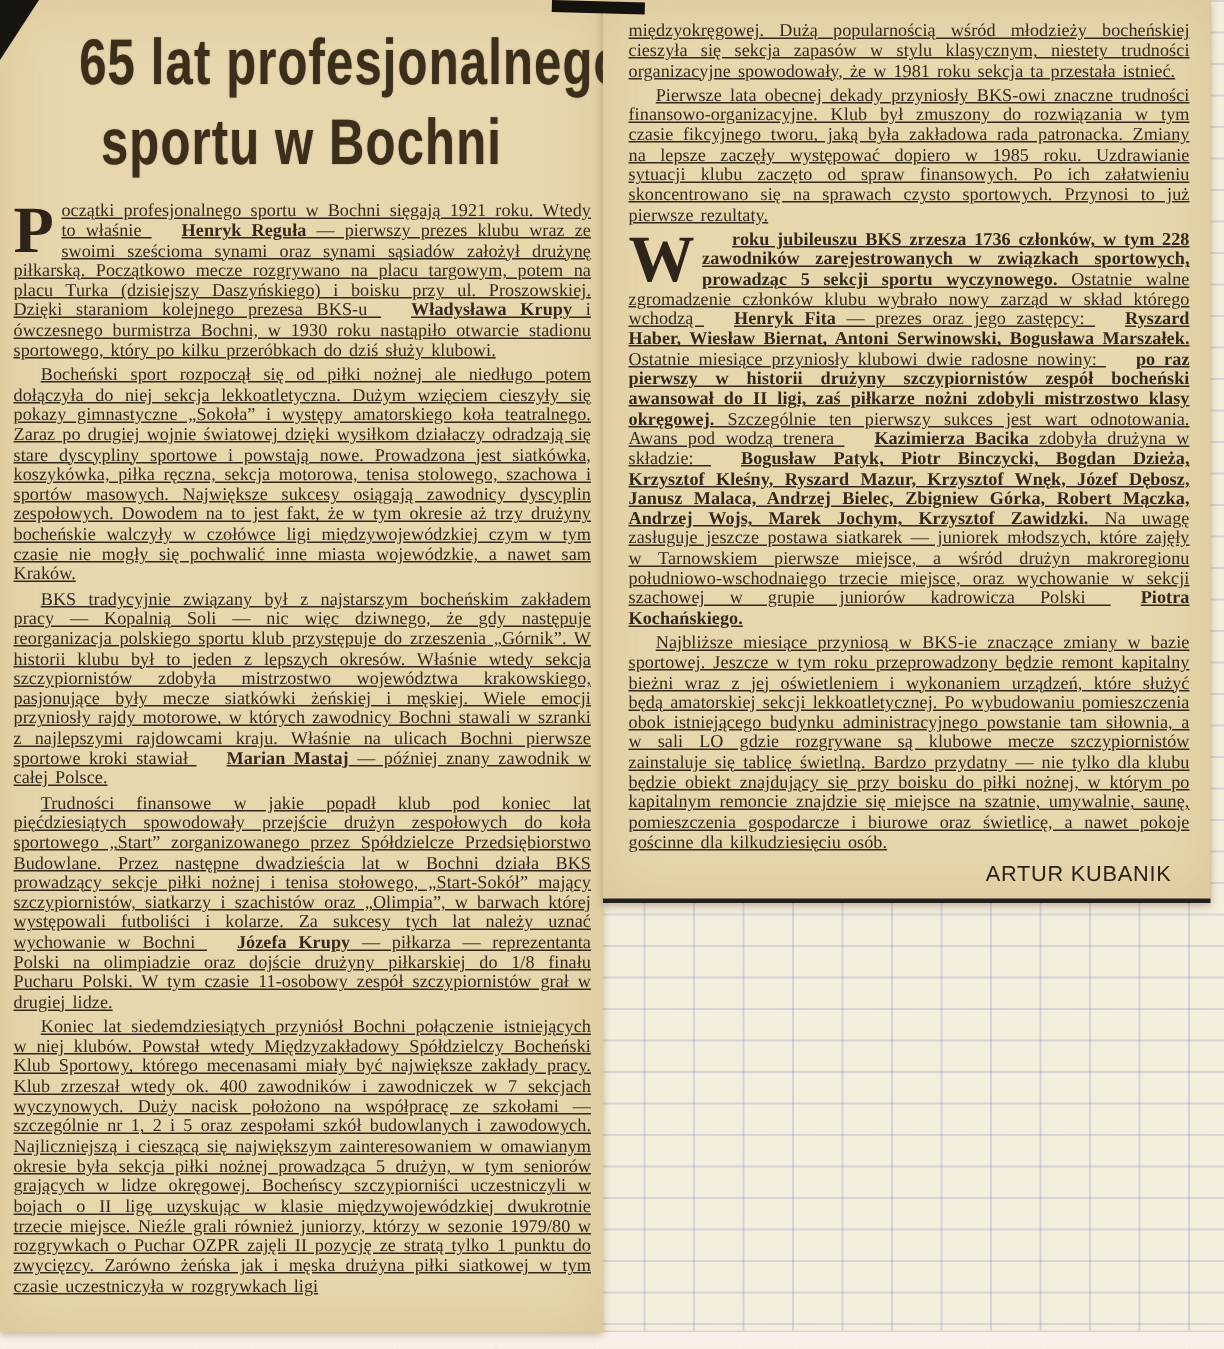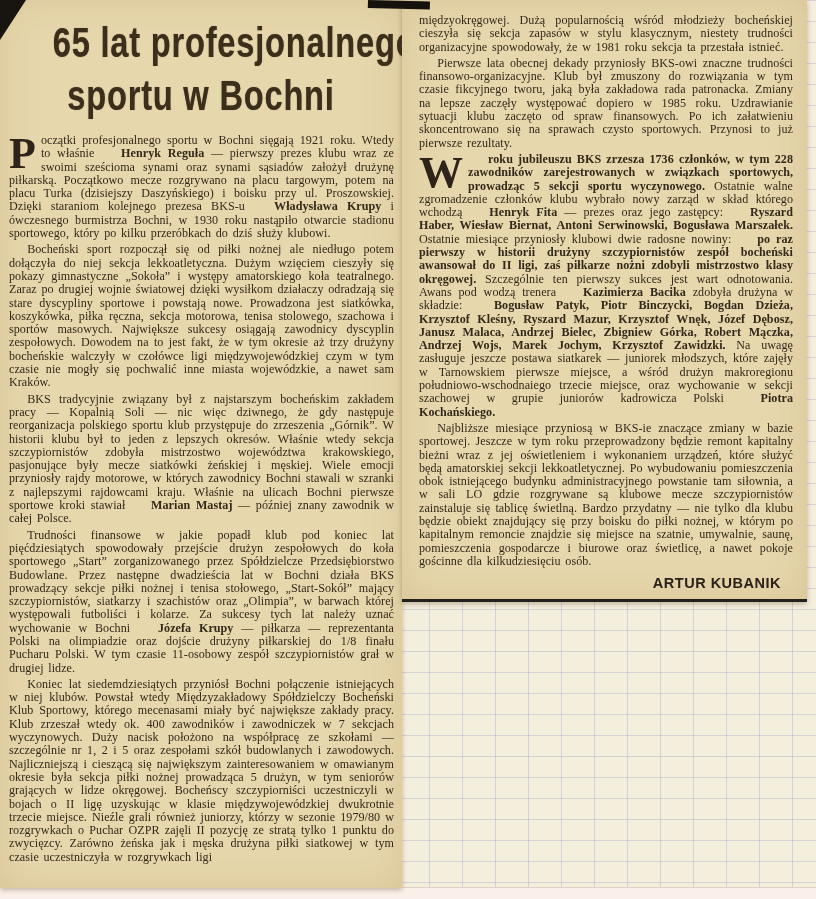"międzyokręgowej. Dużą popularnością" .coltext p { text-decoration: none -> underline }
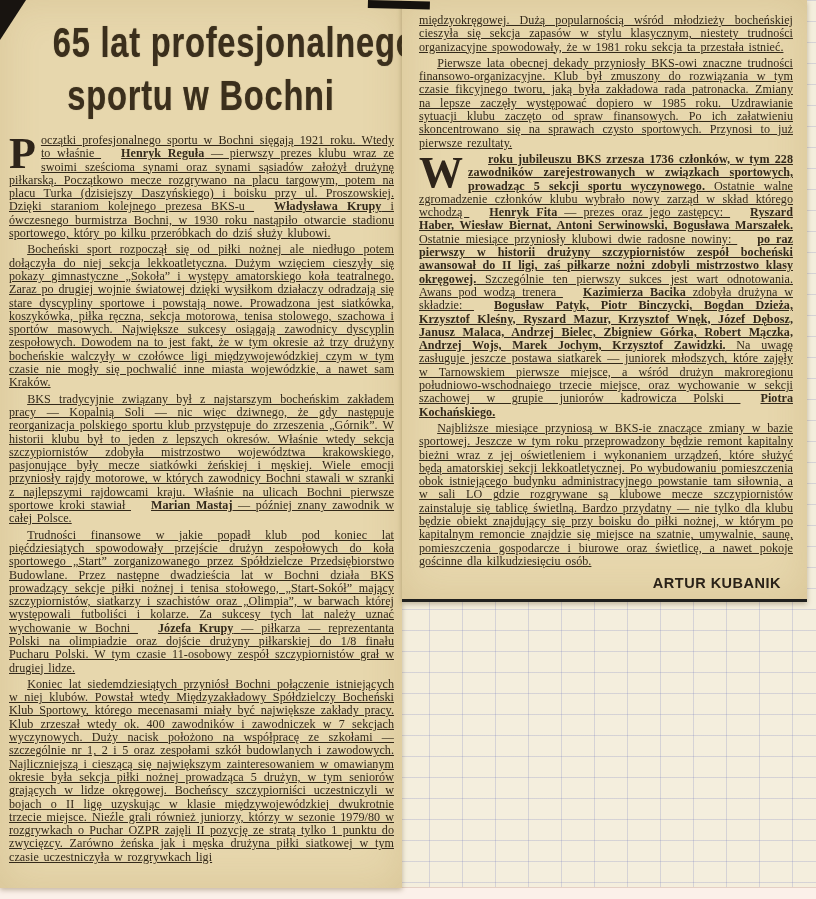"ARTUR KUBANIK" .byline { font-weight: 700 -> 400 }
